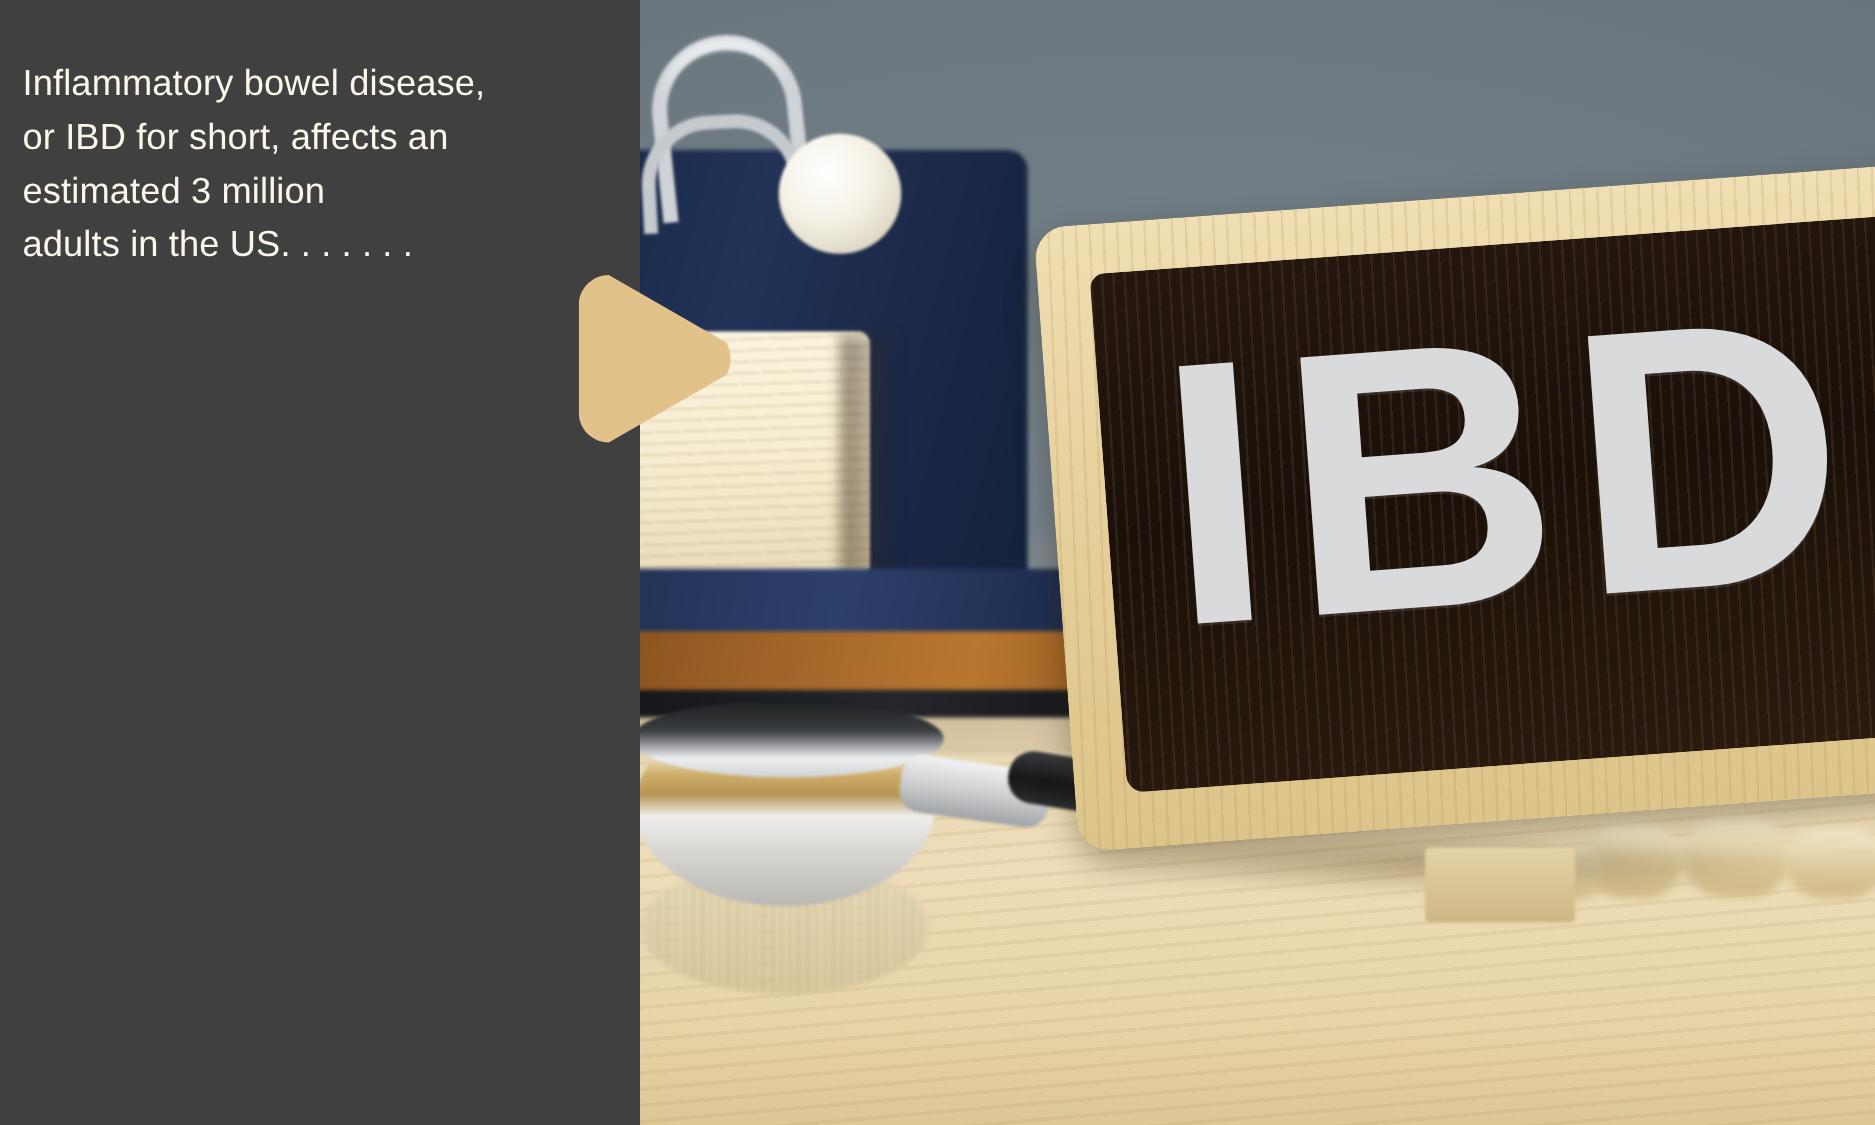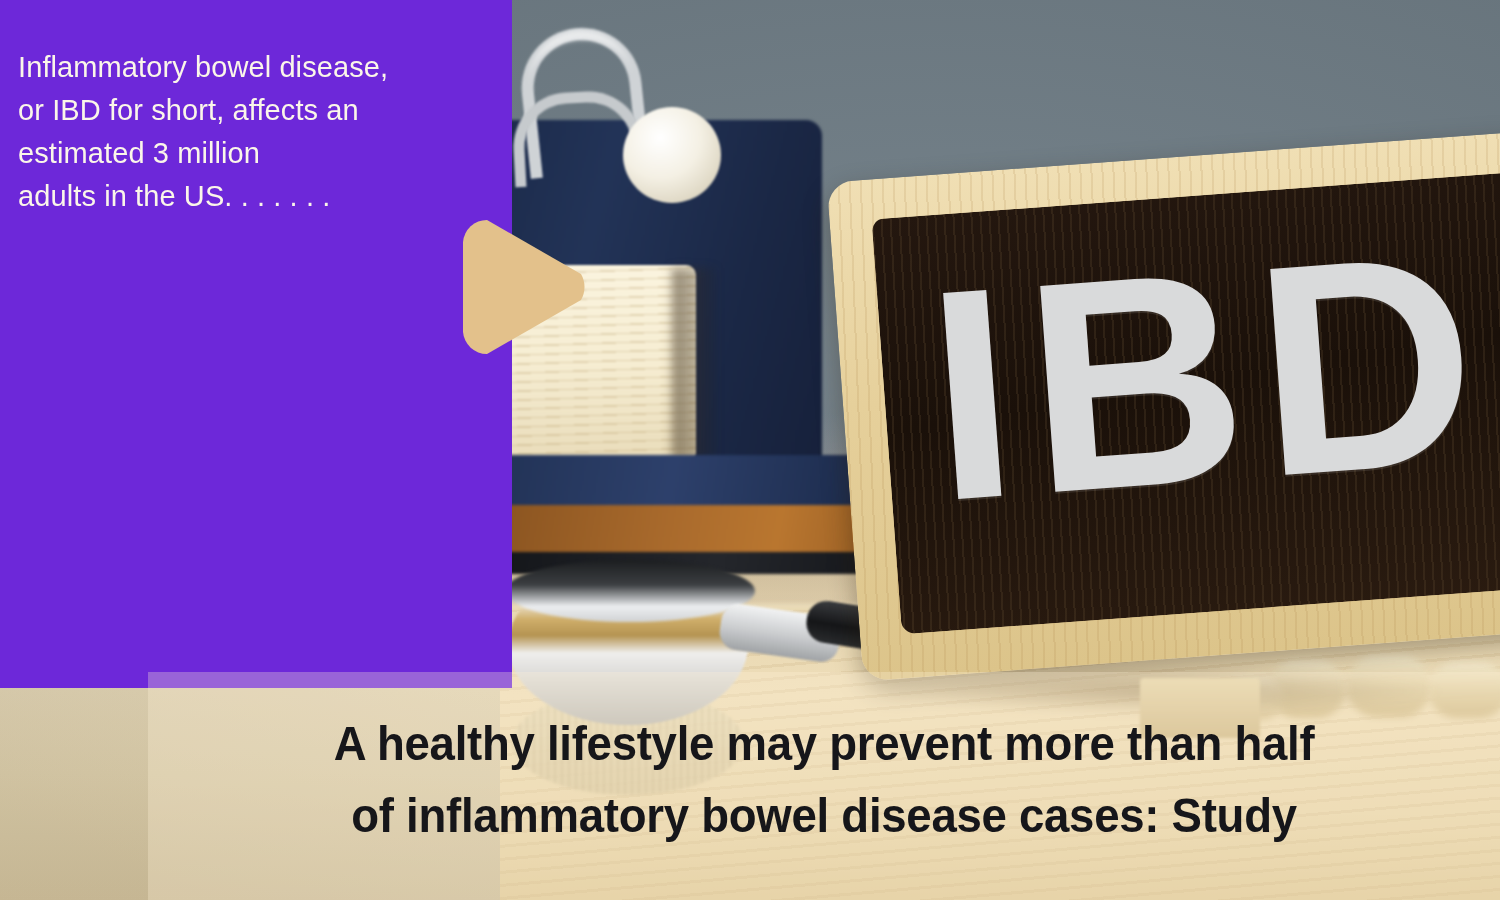"Inflammatory bowel disease," .left-panel { background: #6d28d9 -> #404040; height: 688px -> 900px }
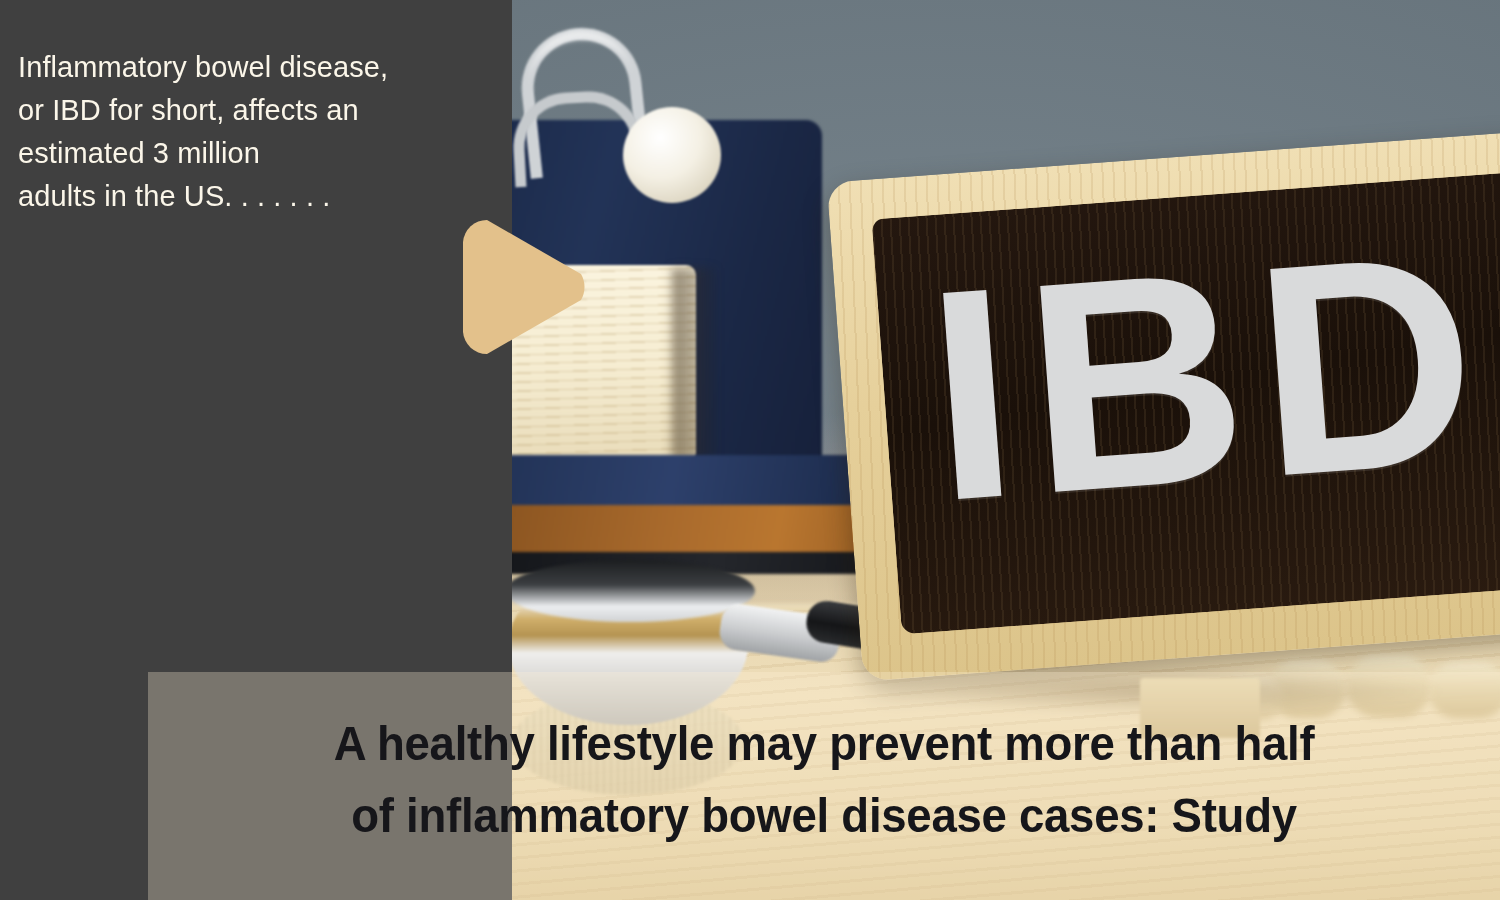"A healthy lifestyle may prevent" div.caption-band { html: <div> <div></div> <div>A healthy lifestyle may prevent more than half of inflammatory bowel disease cases: Study</div> </div> -> none }
